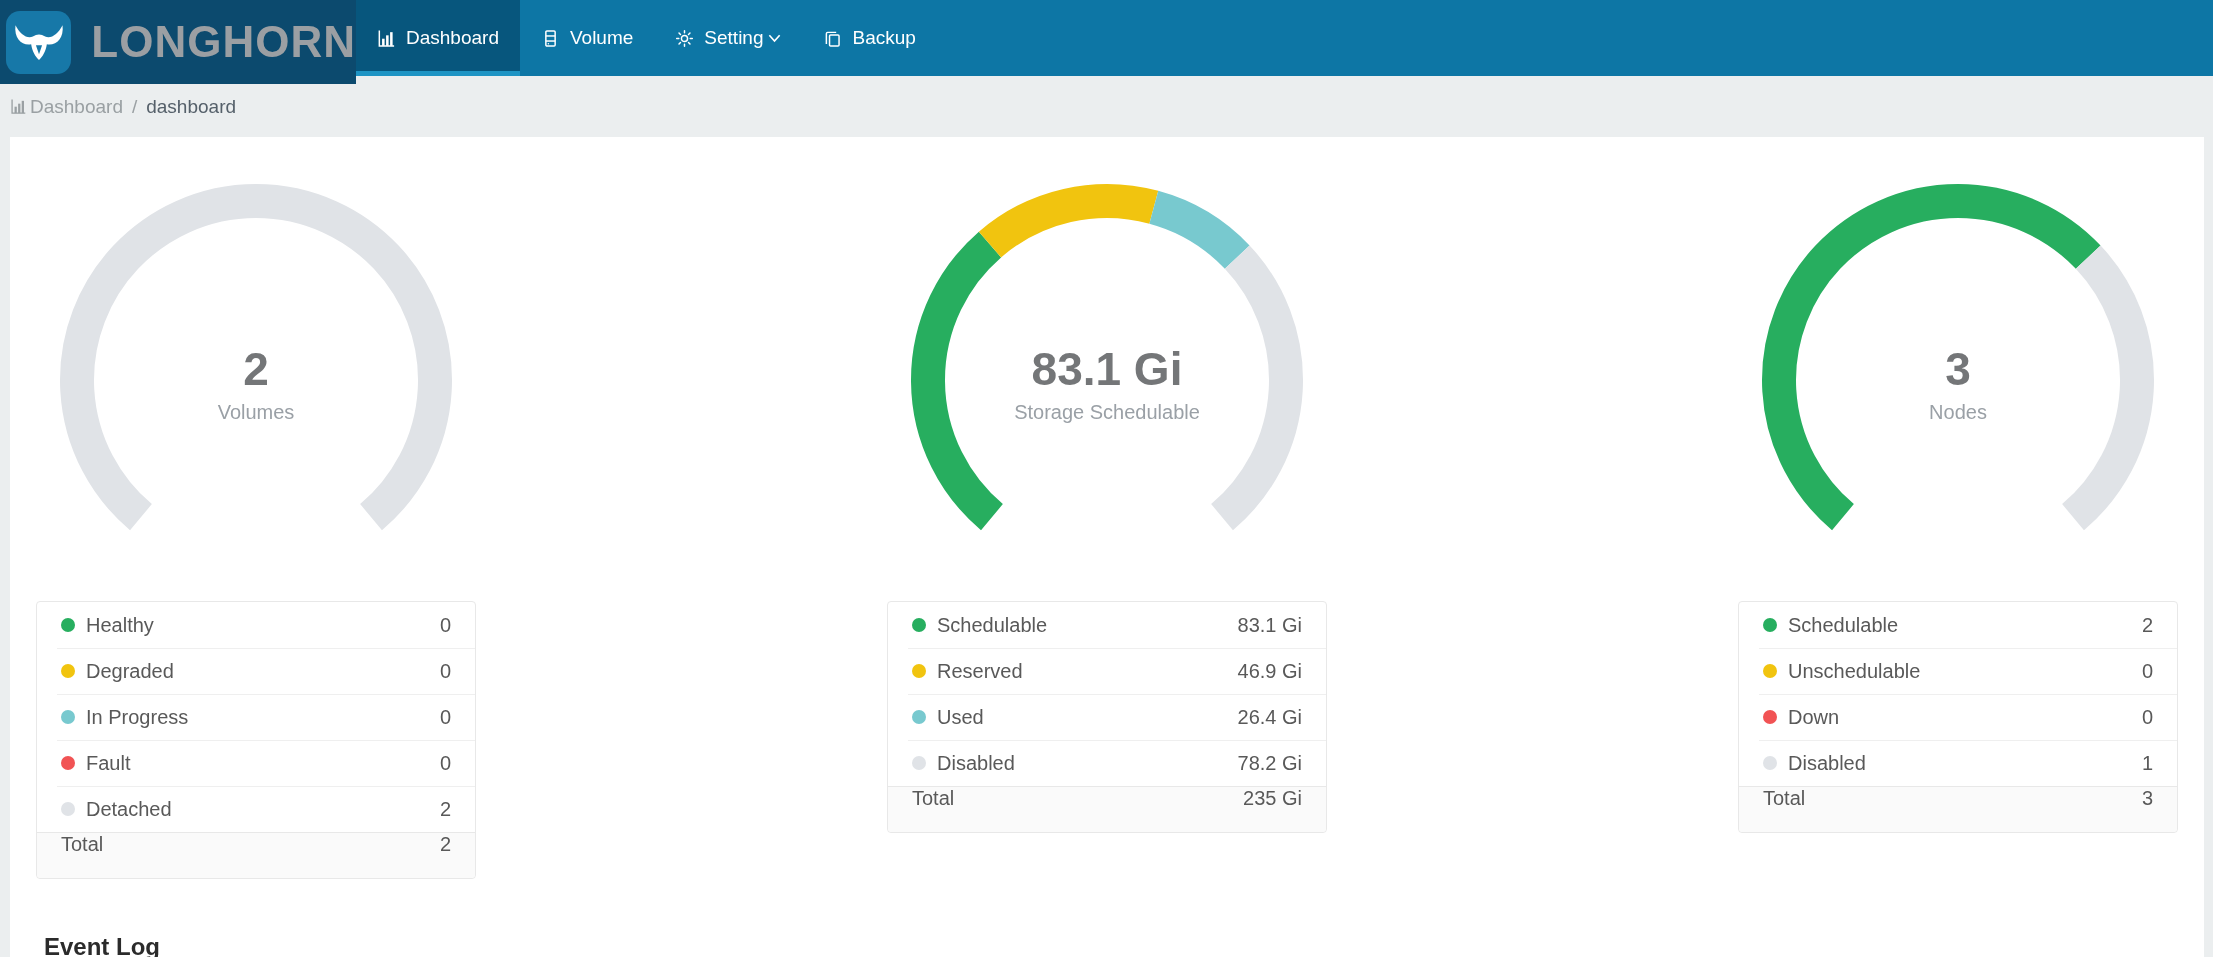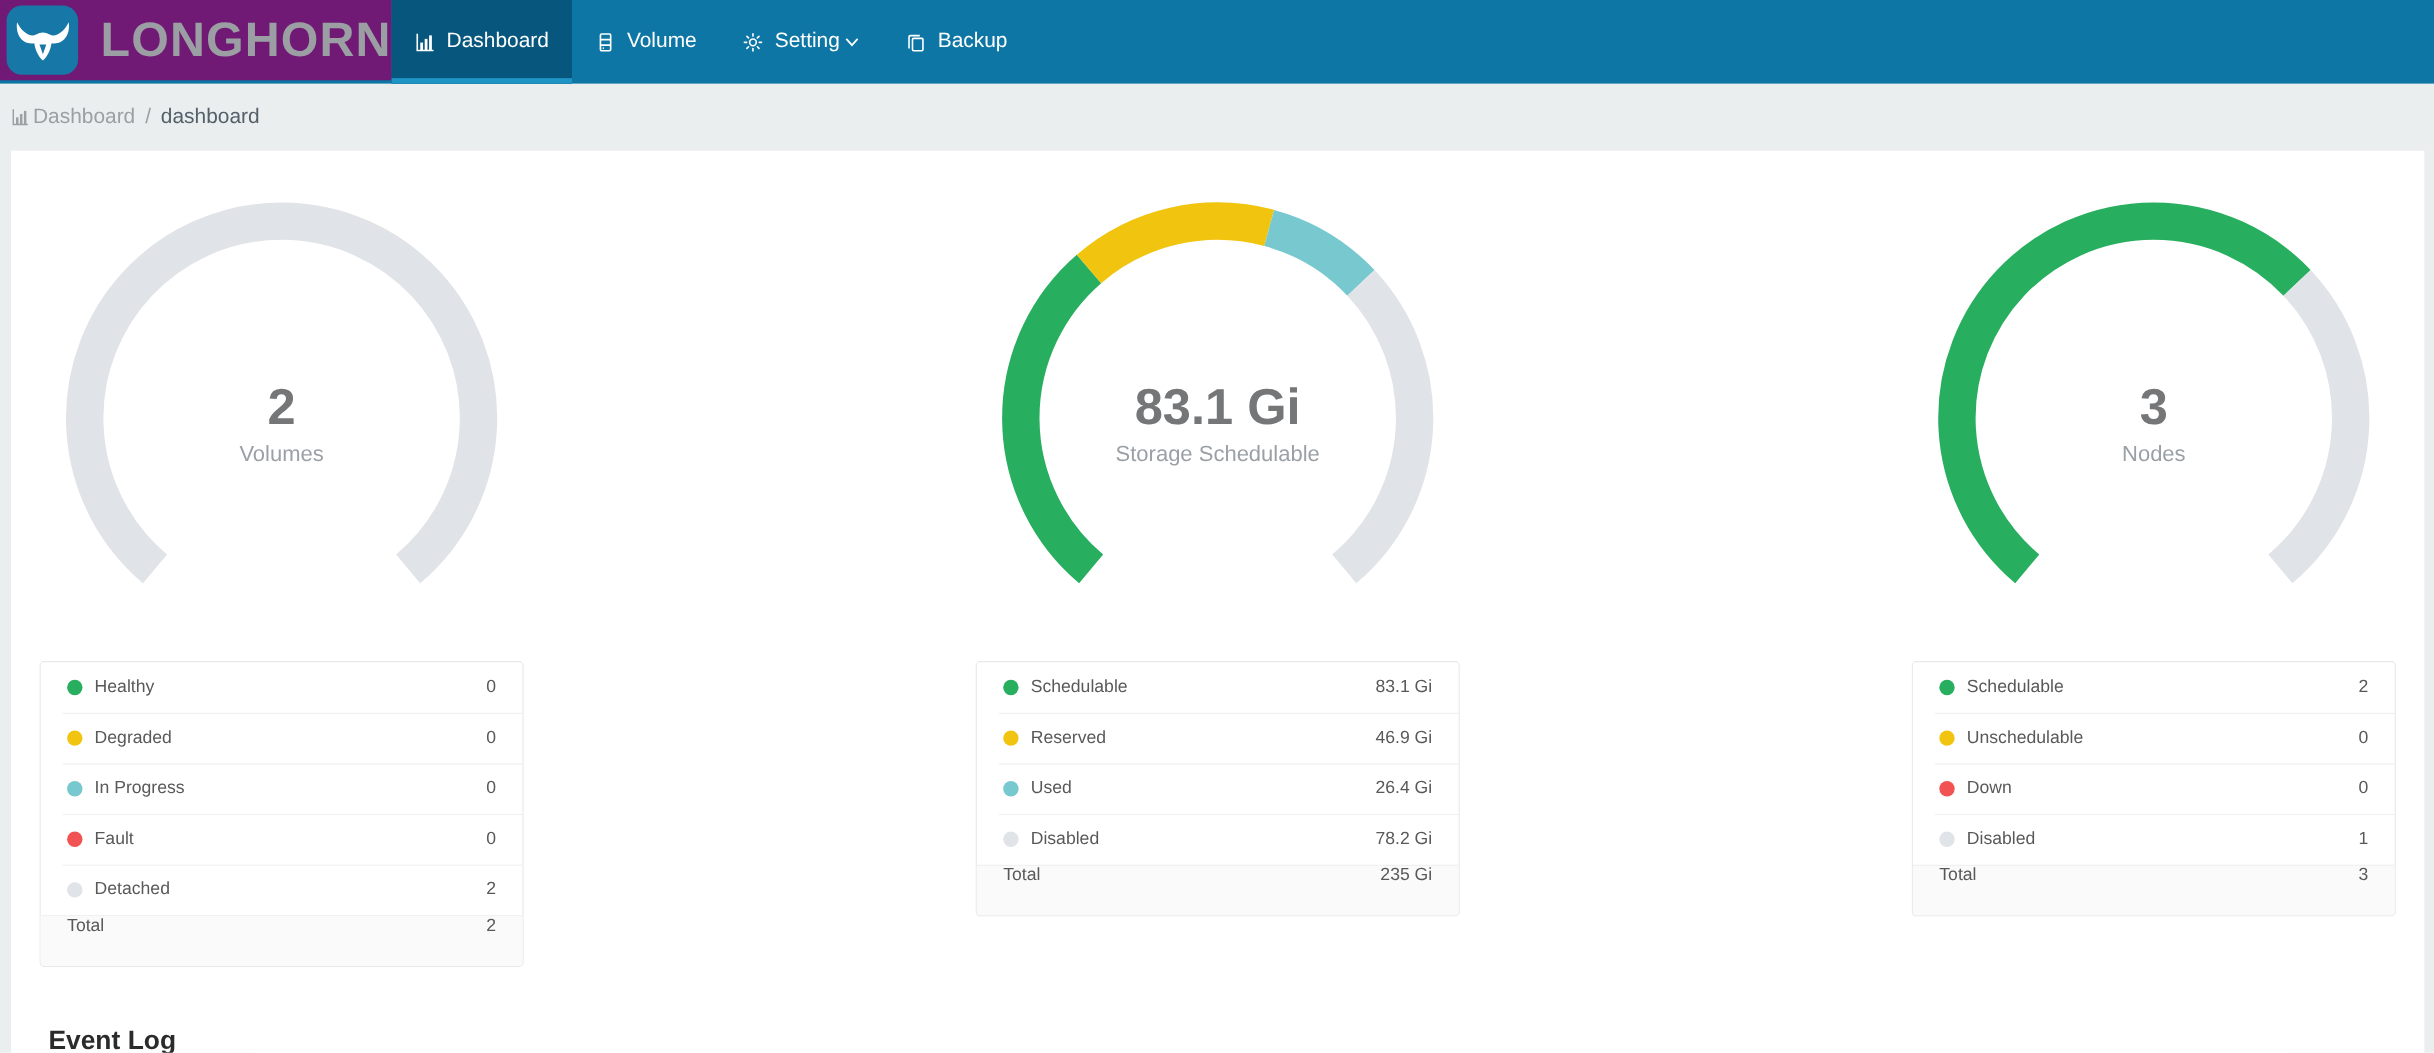"LONGHORN" .brand { background: #701a75 -> #0c4a6e; height: 73px -> 84px }
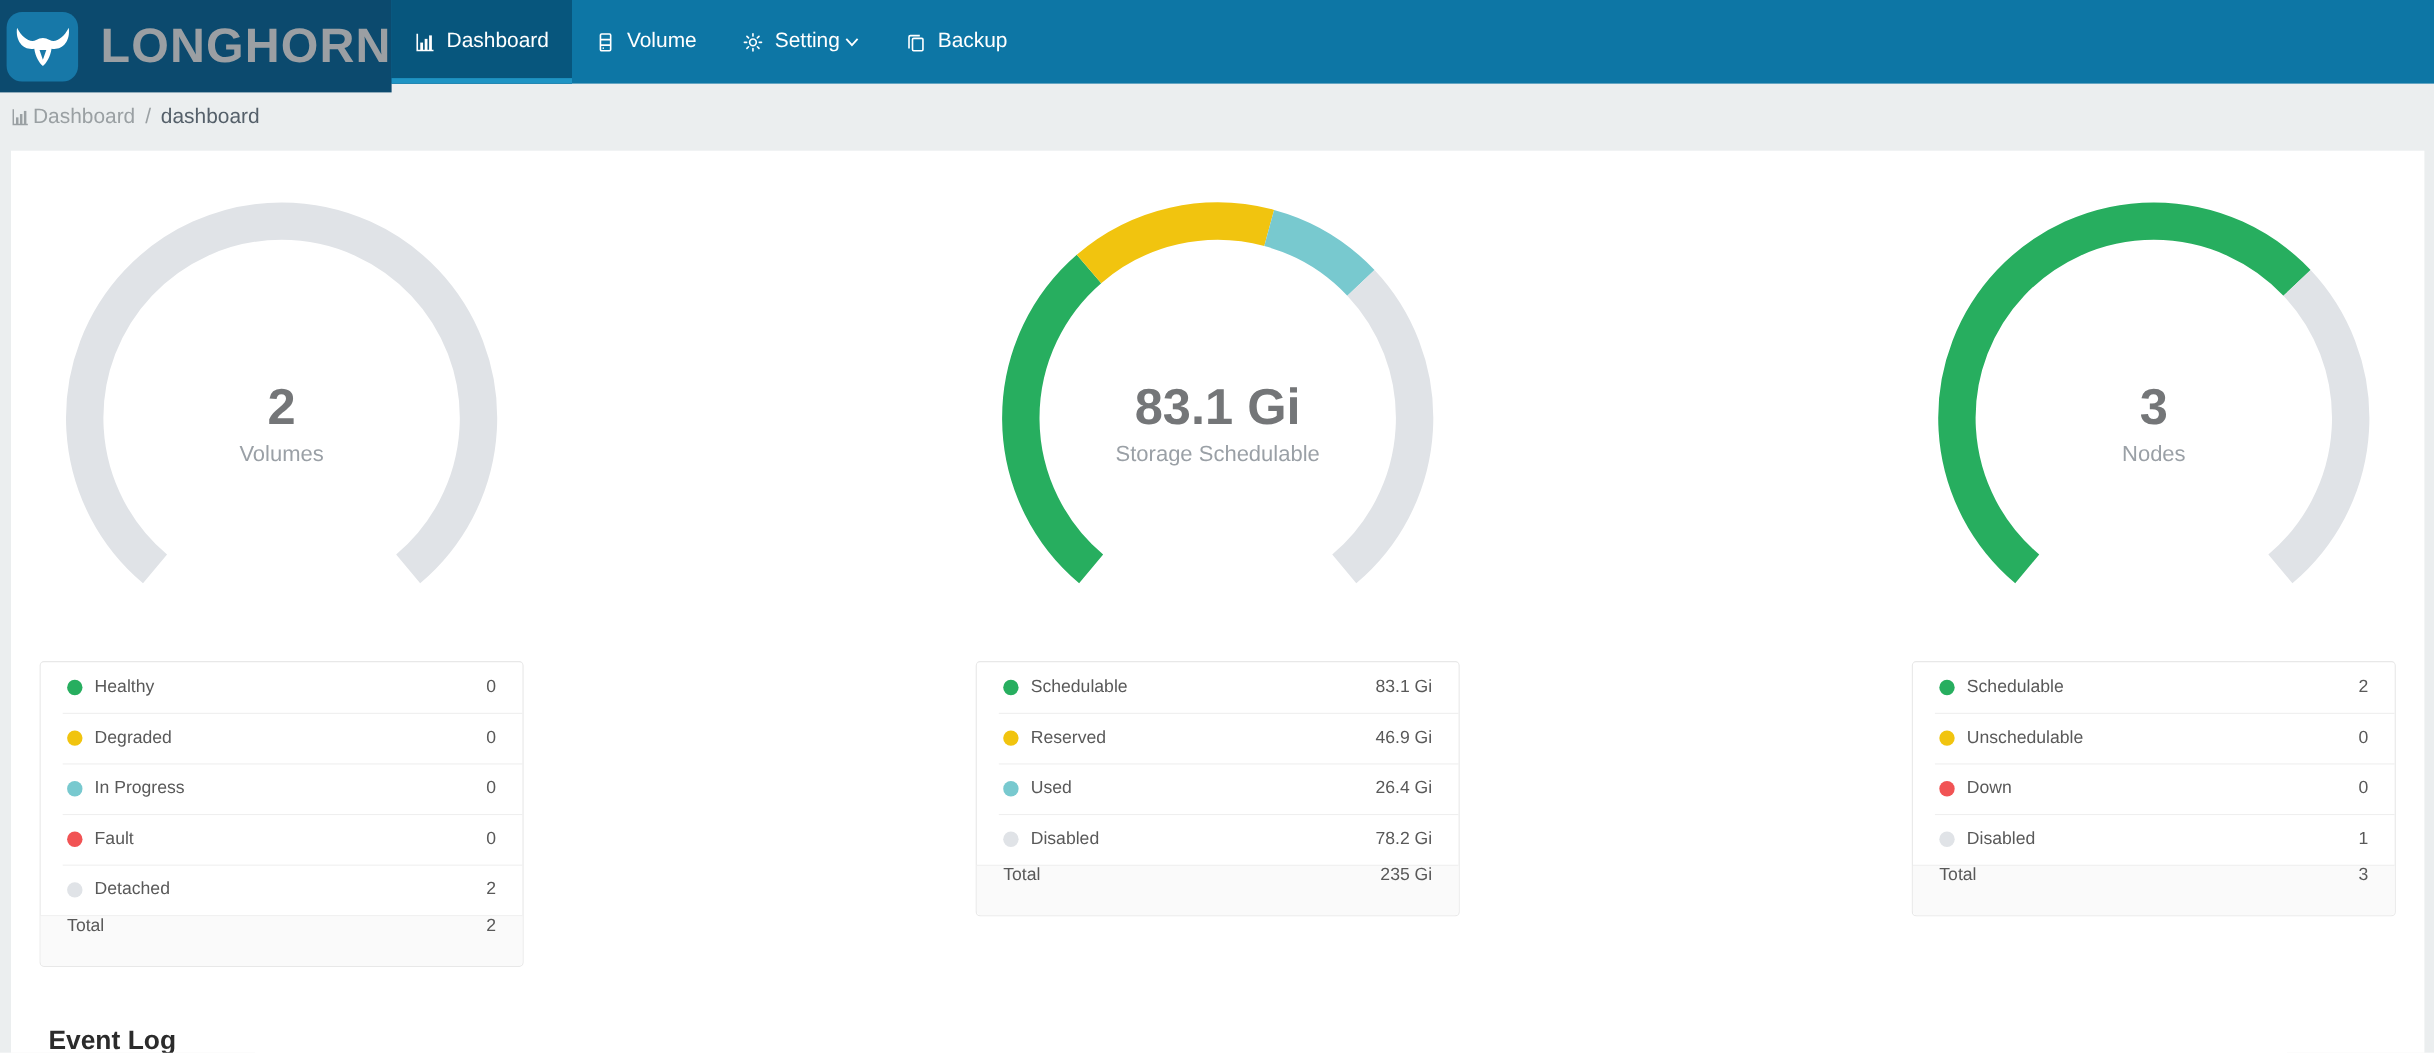"Healthy" .legend-table { font-size: 16px -> 20px }
